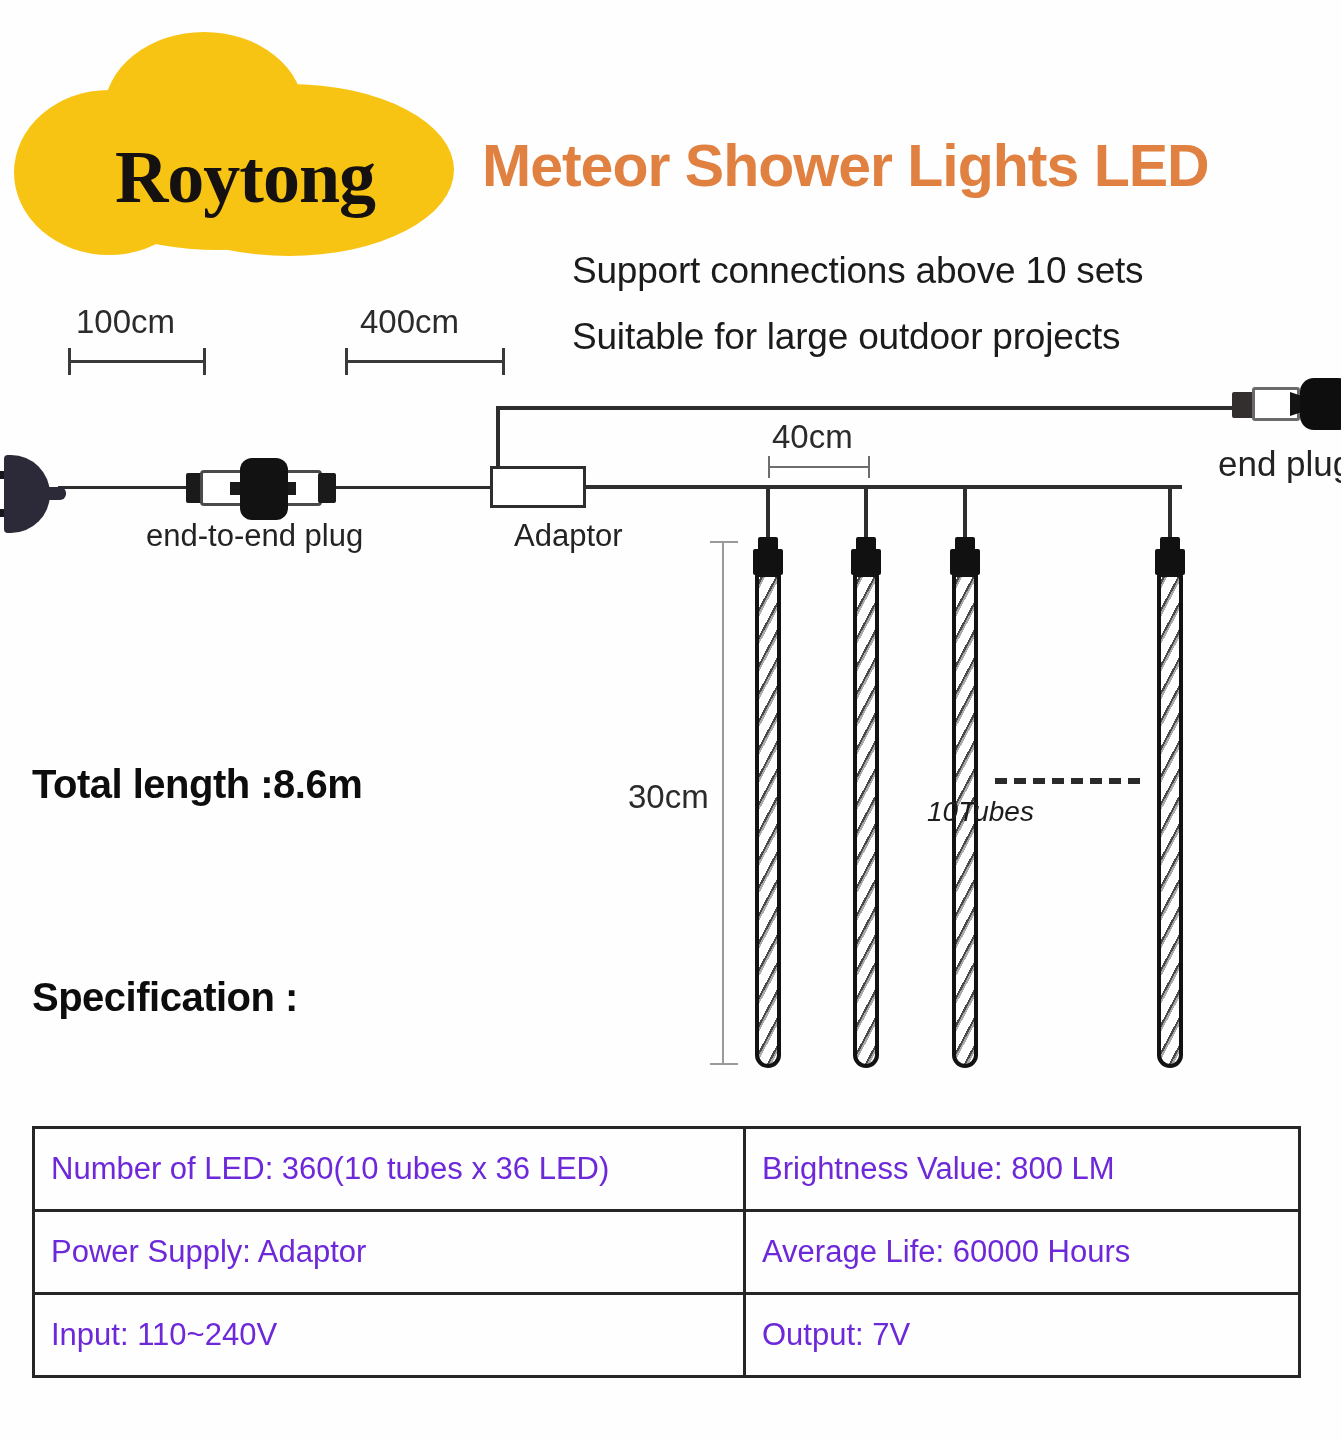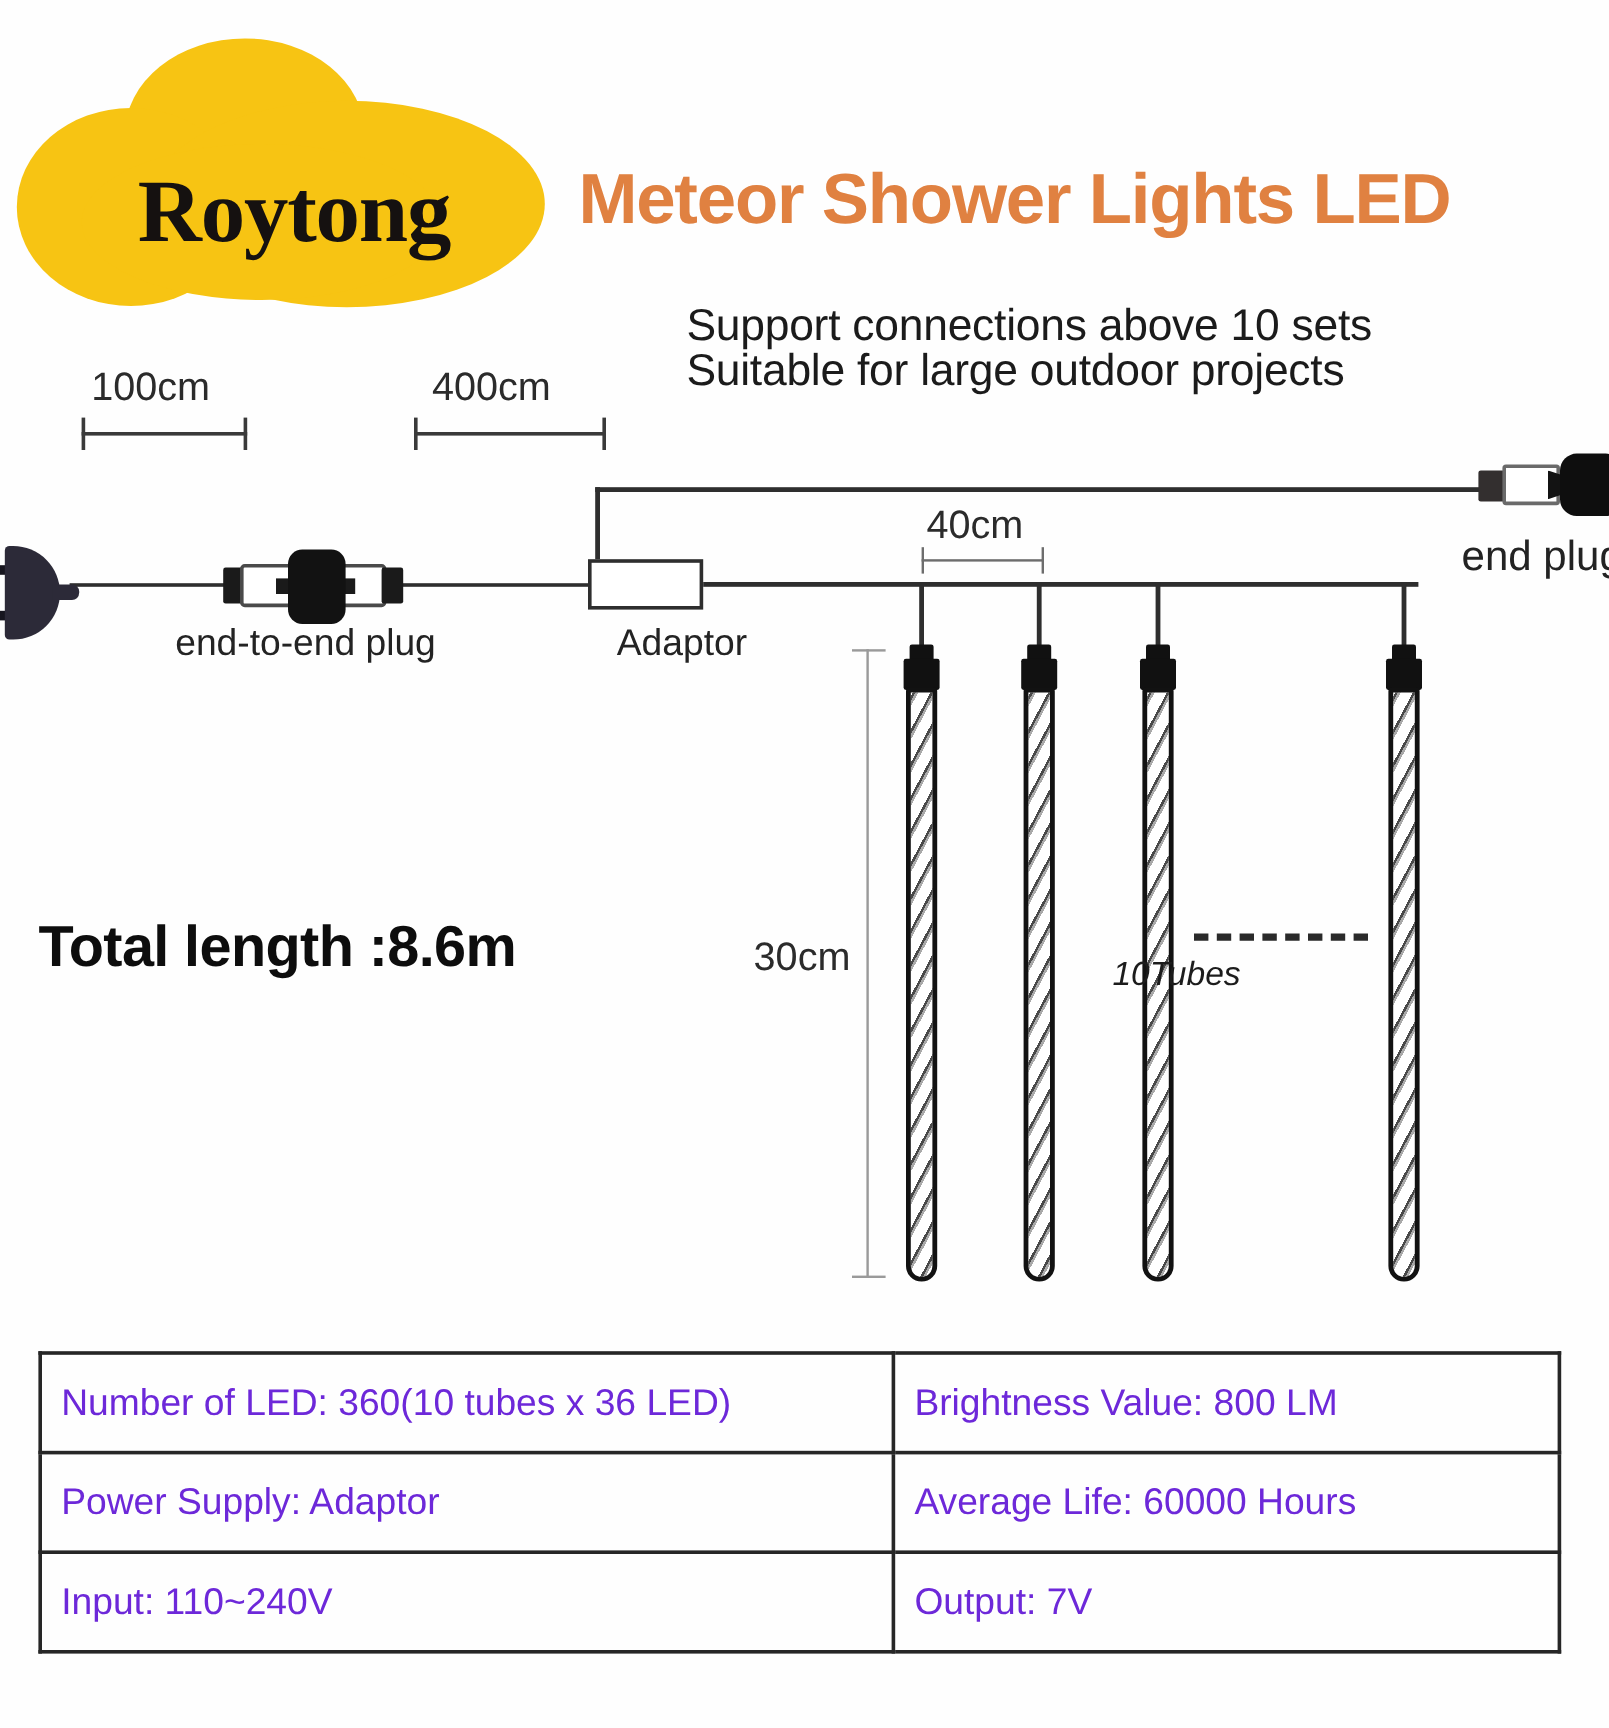"Suitable for large outdoor projects" #subtitle-2 { top: 288px -> 316px }
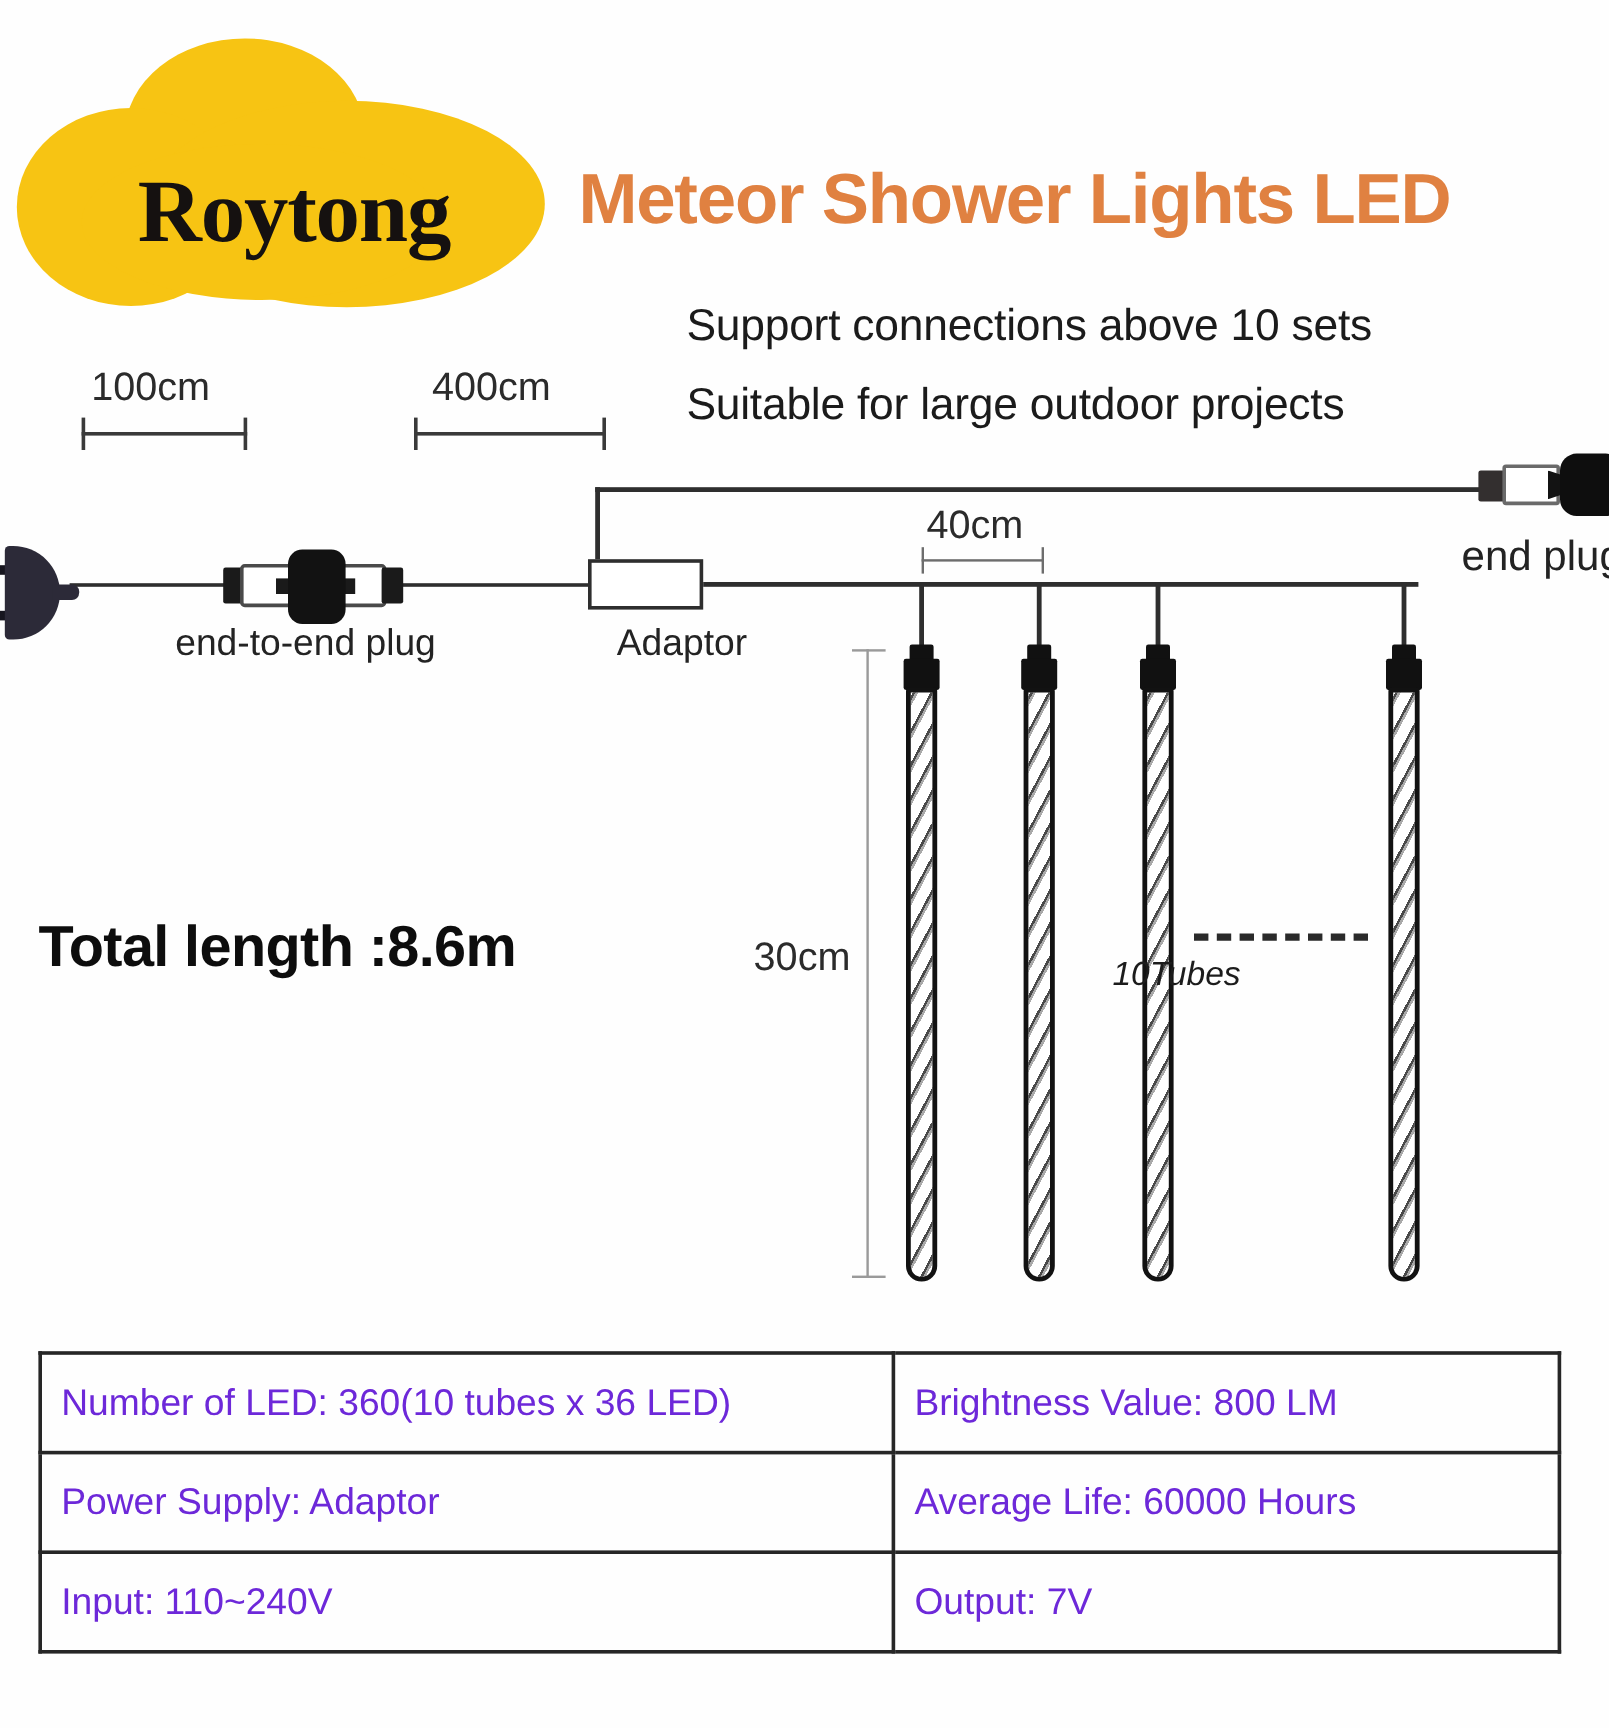"Total length :8.6m" .big-heading { font-size: 48px -> 40px }
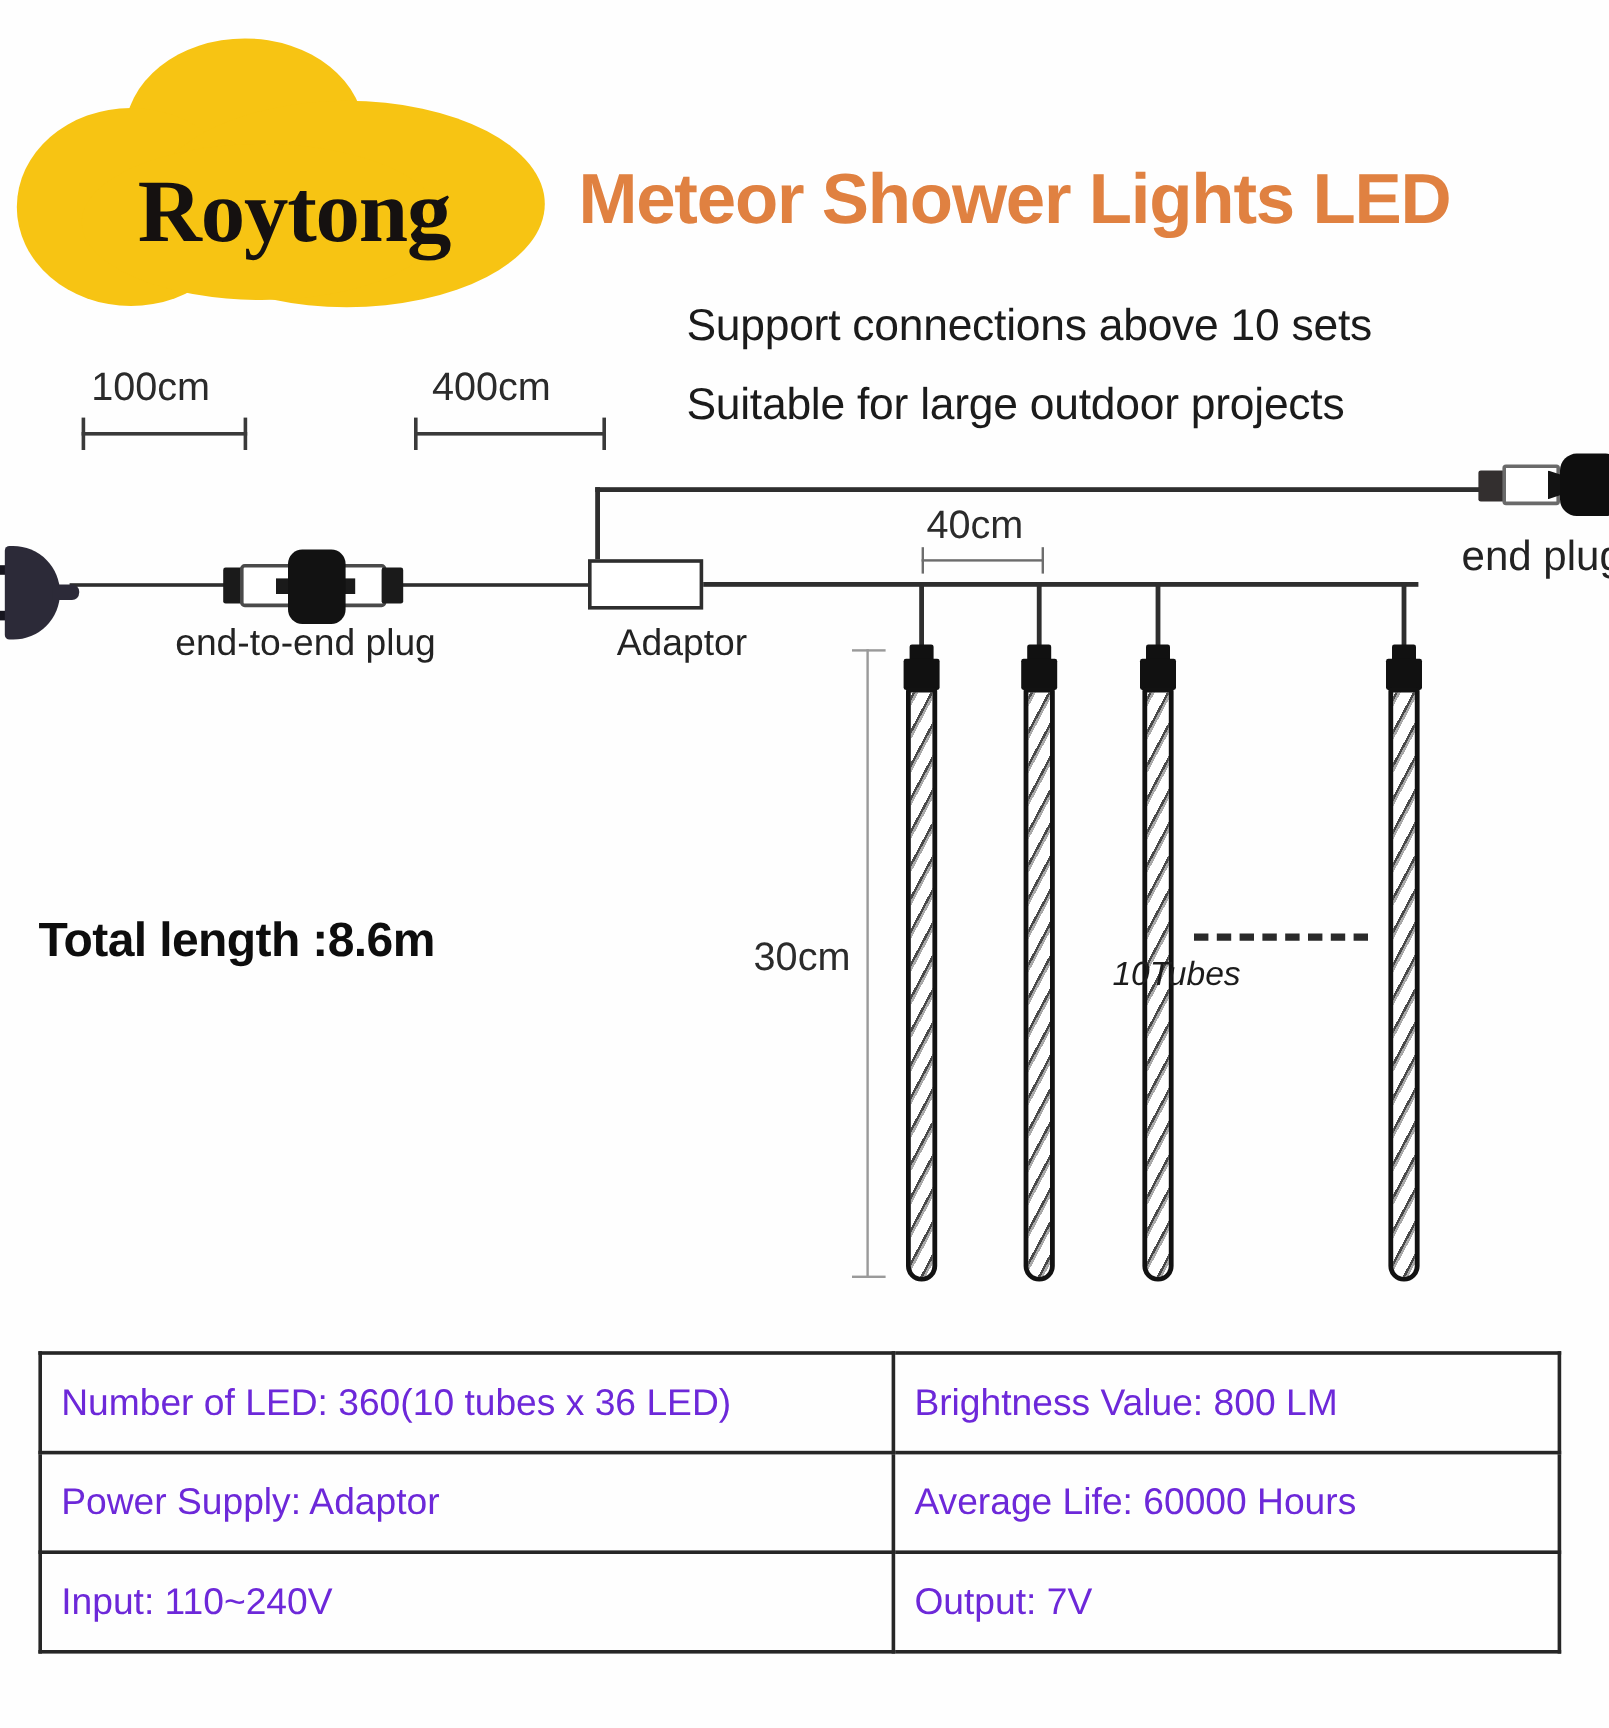"Specification :" div.big-heading { html: none -> <div>Specification :</div> }
